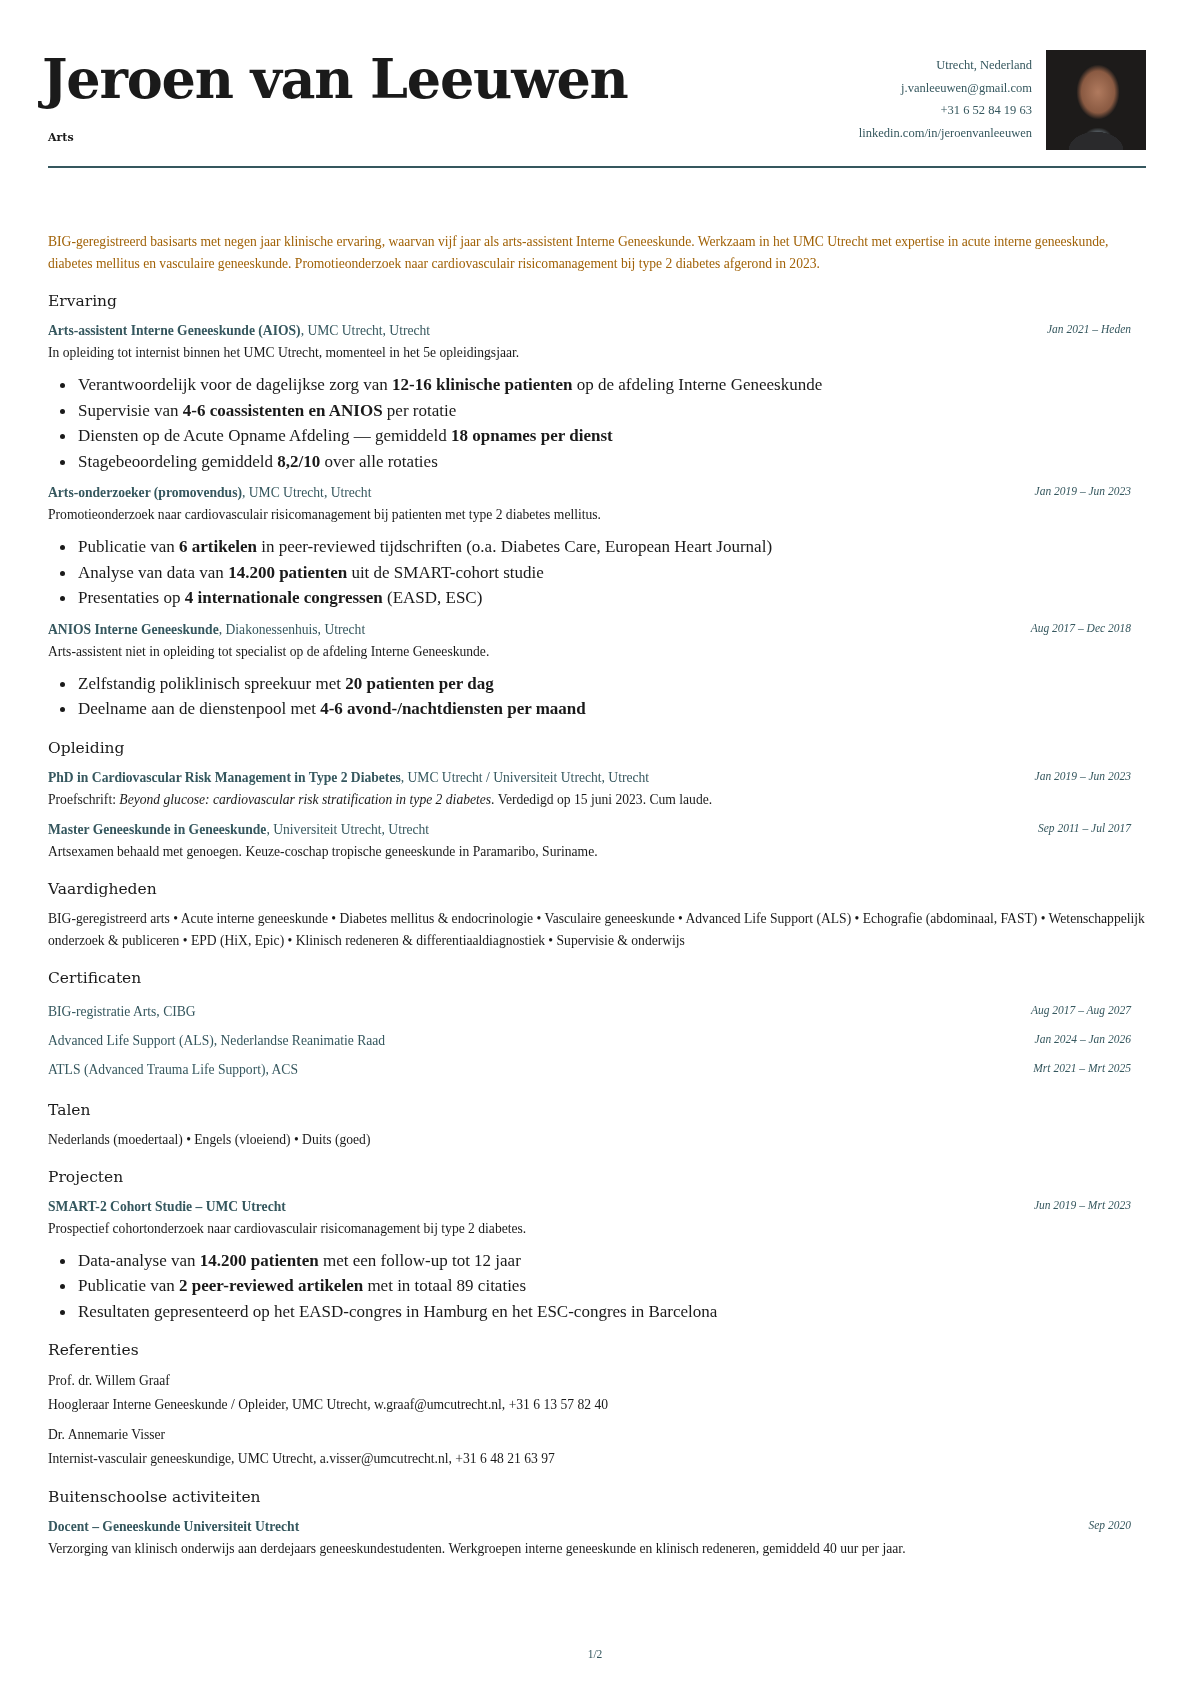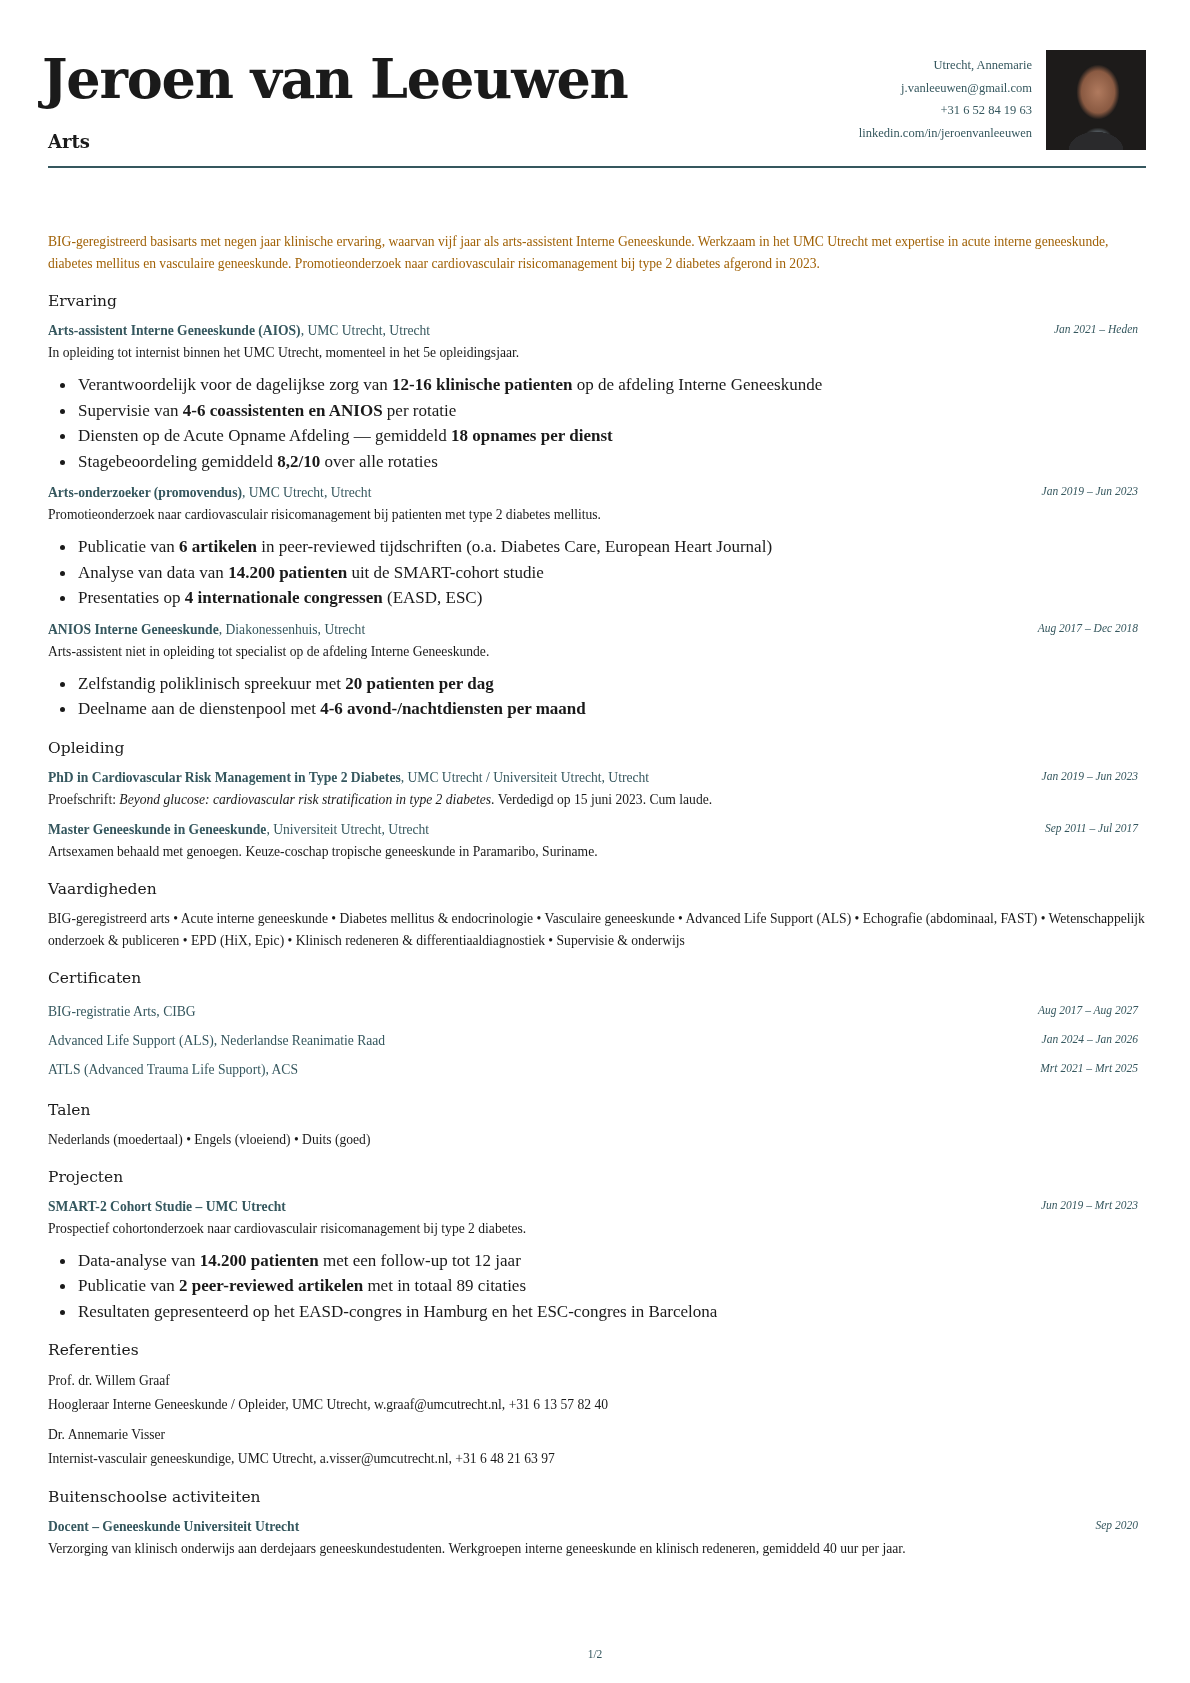"Utrecht, Annemarie" div { text: Annemarie -> Nederland }
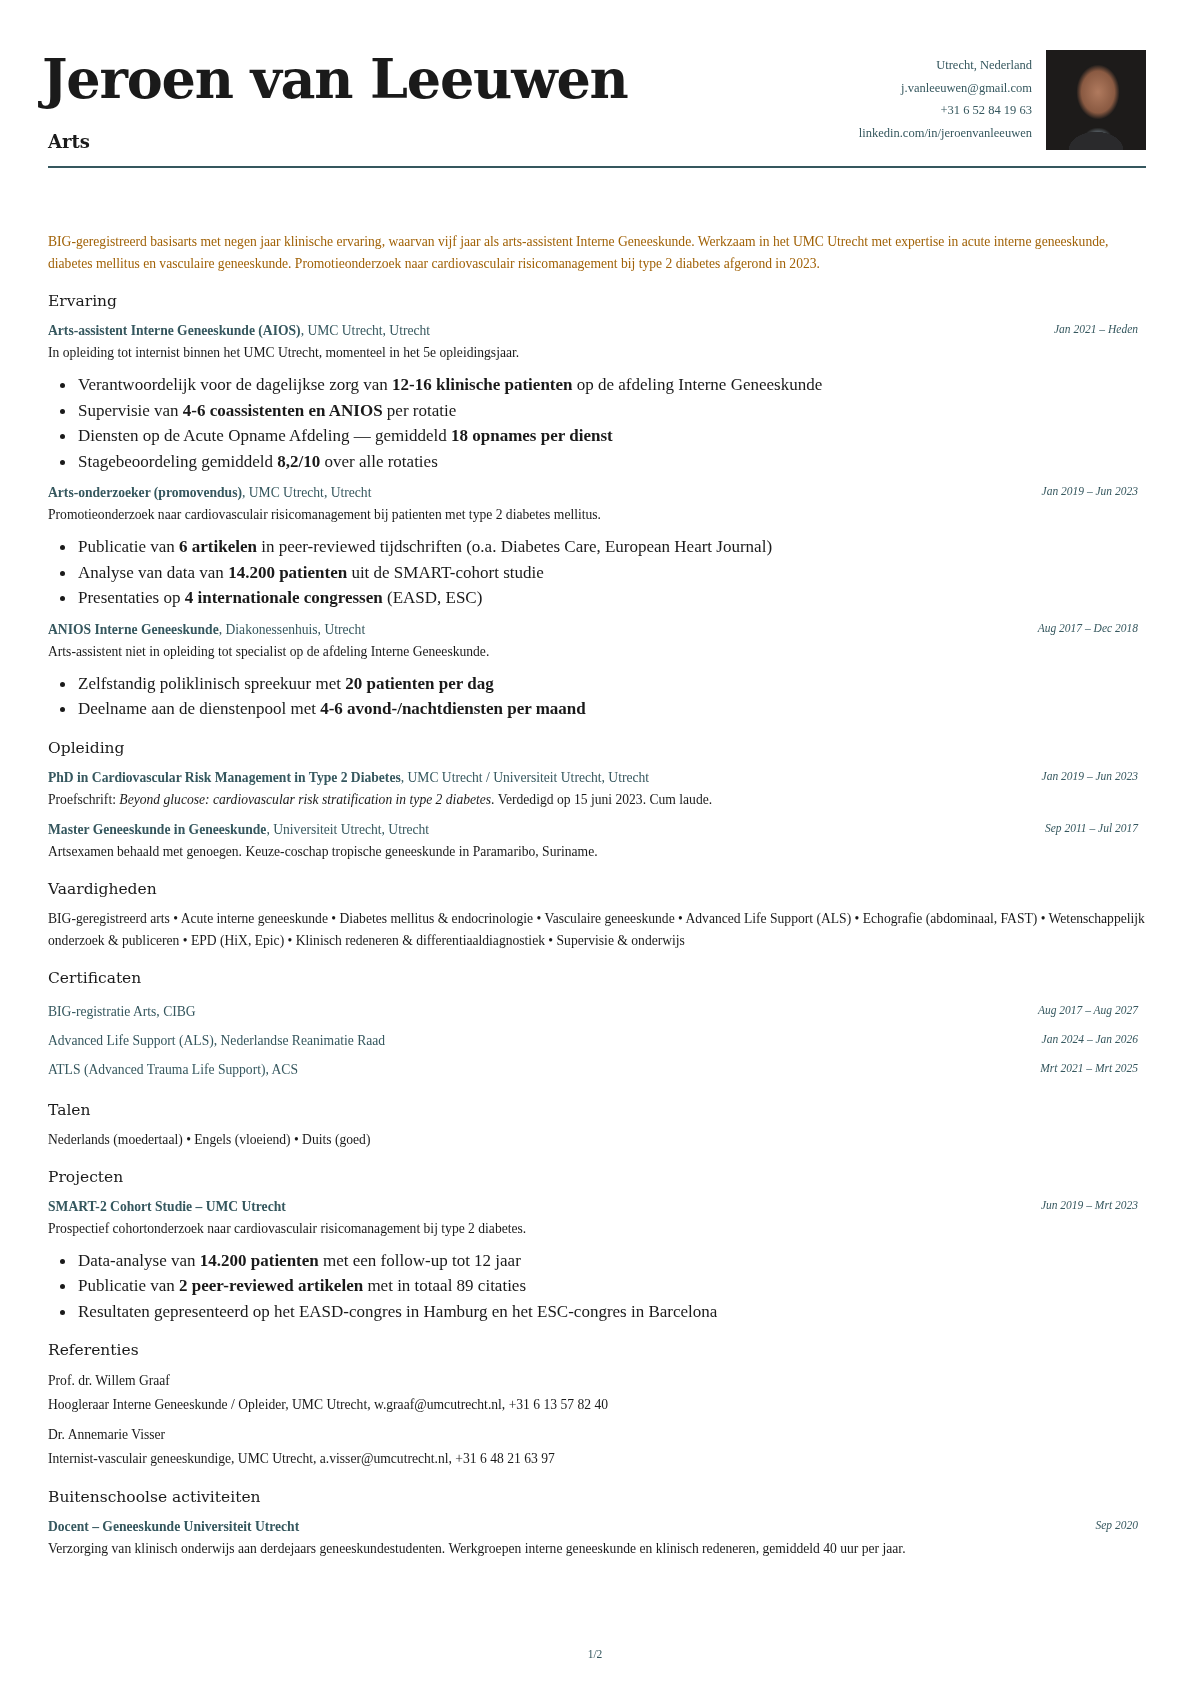"Arts" .role { font-size: 18px -> 11px }
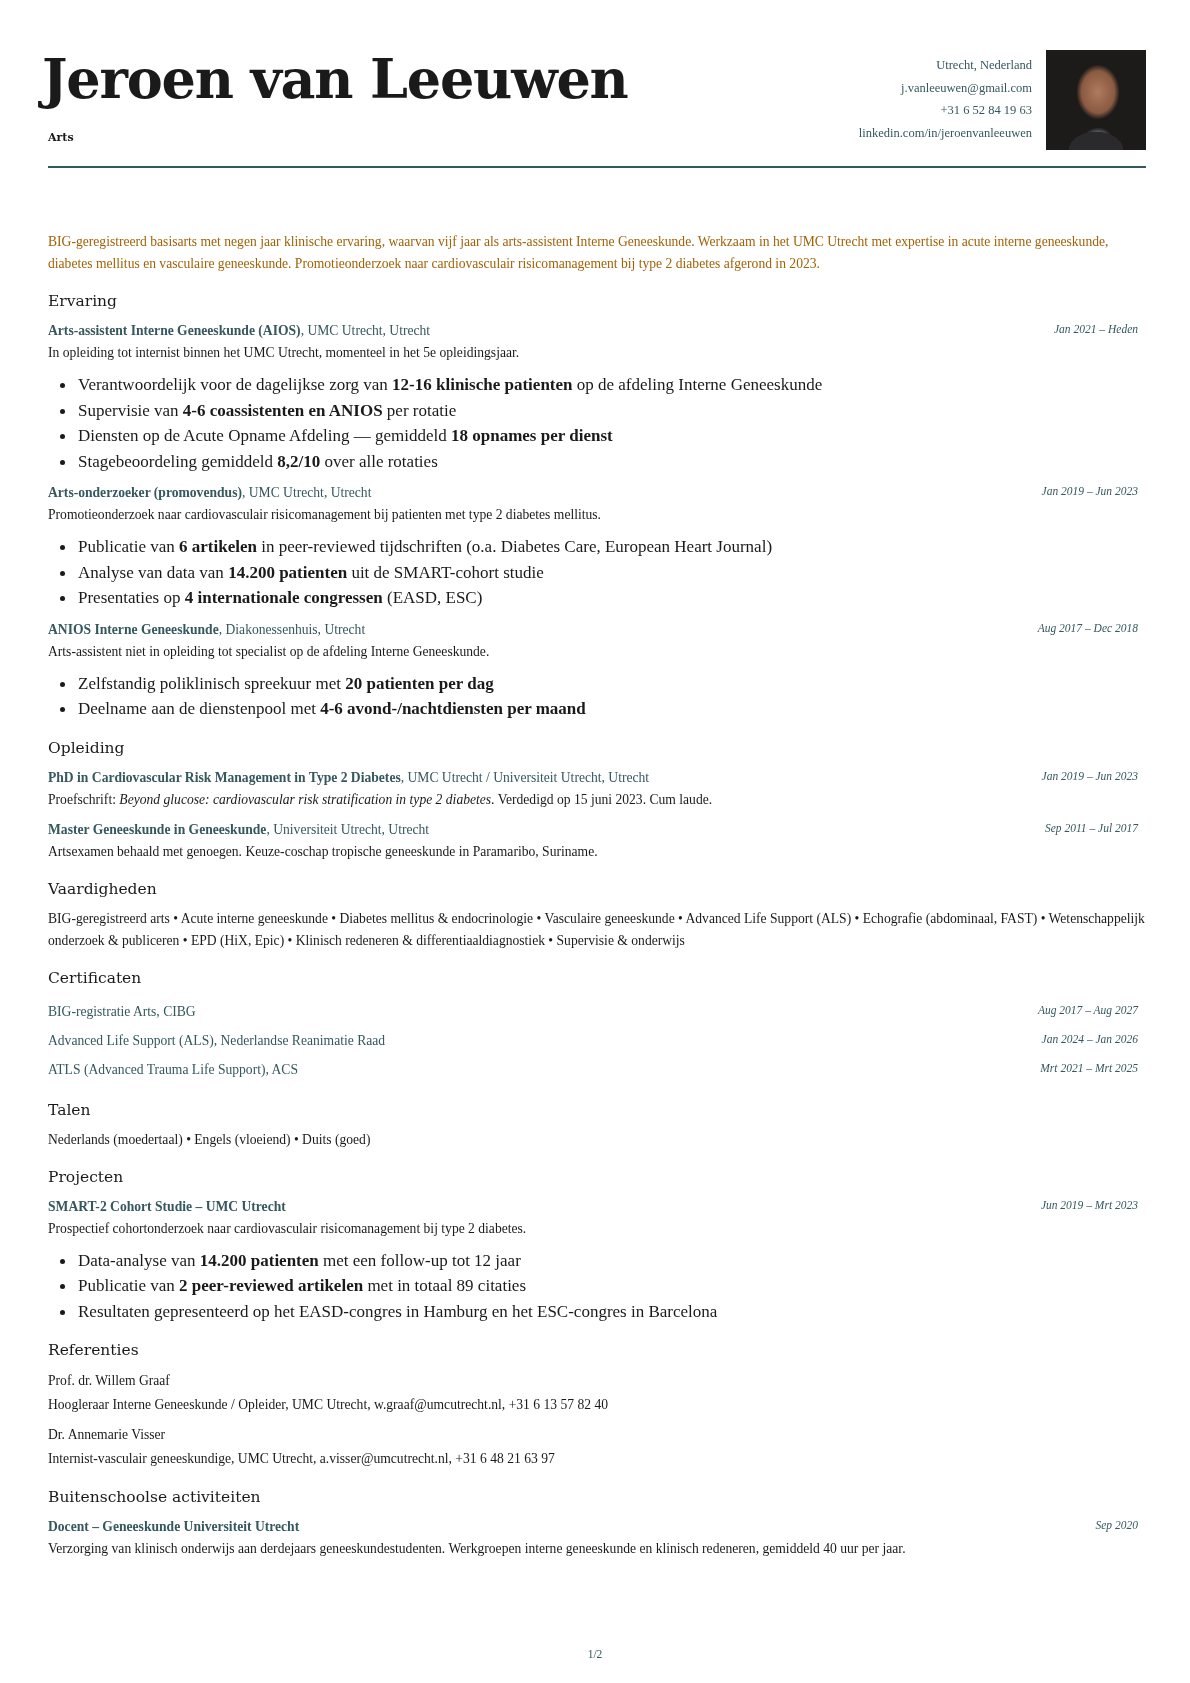"Jan 2021 – Heden" .entry-date { right: 8px -> 15px }
